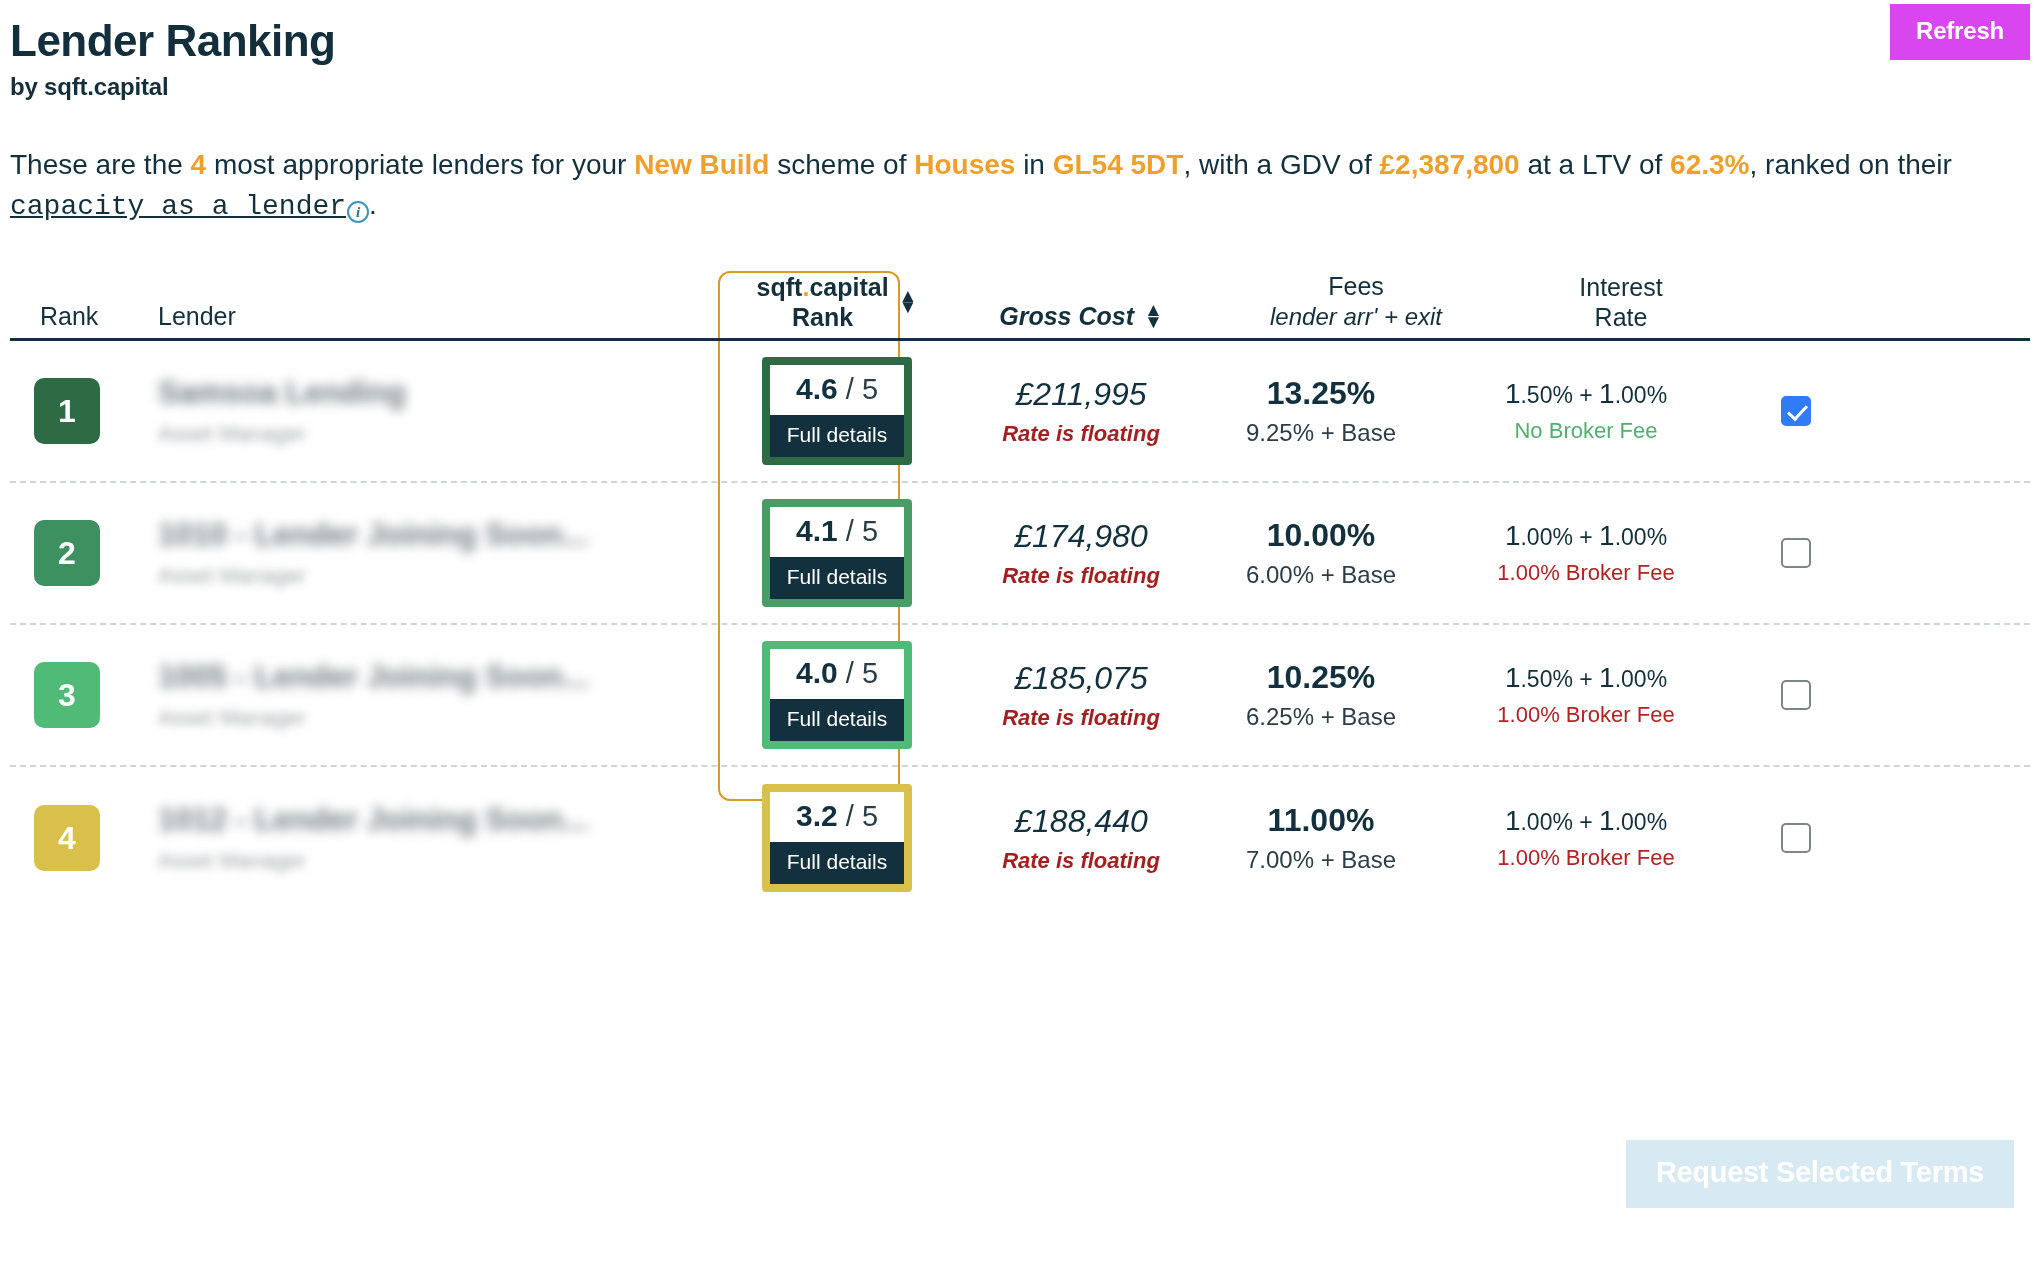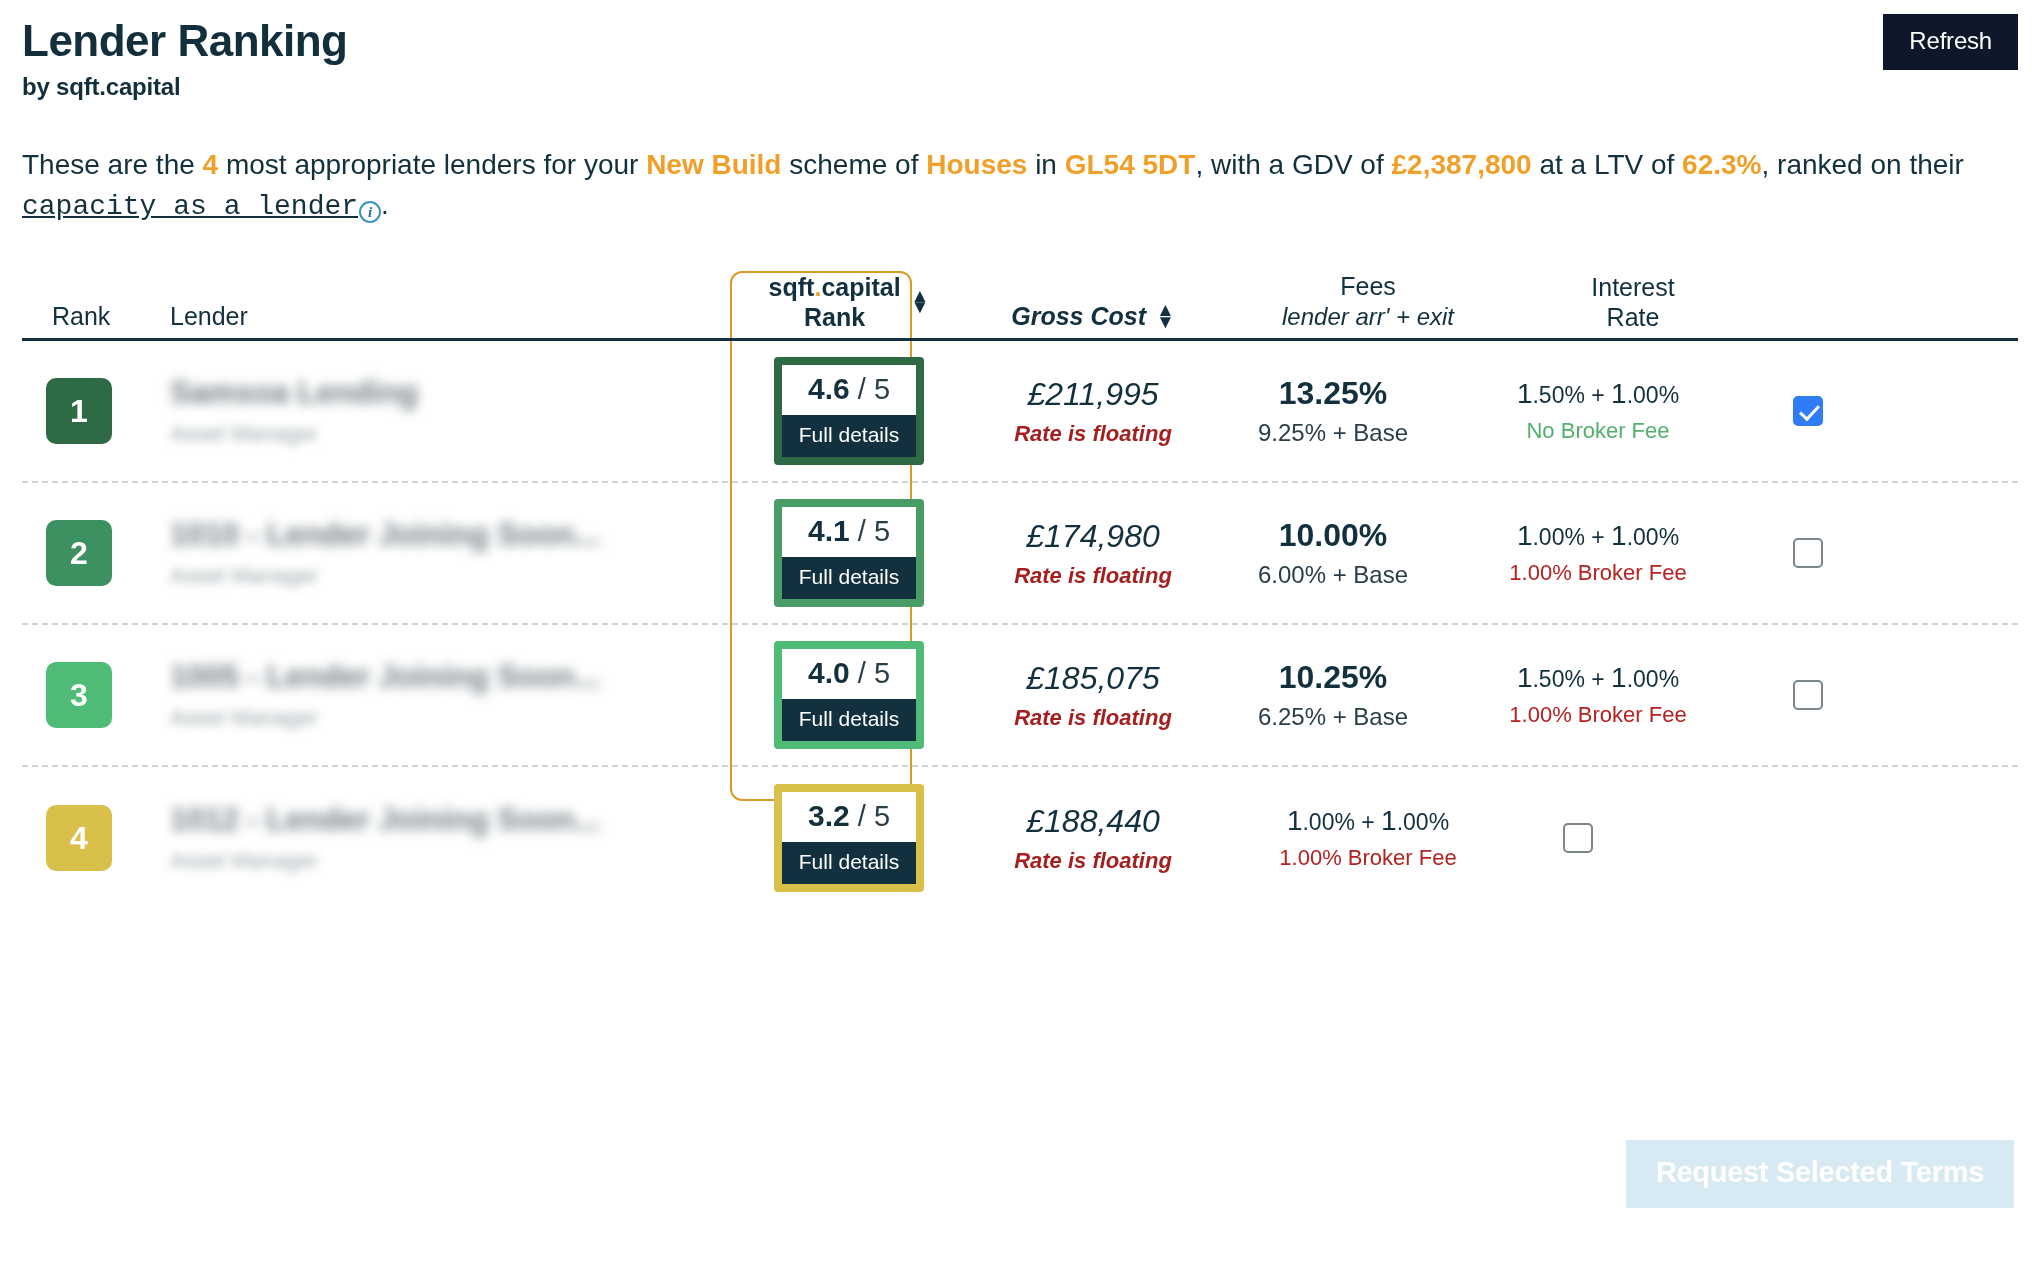"Lender Ranking" .page { padding: 0 22px -> 0 10px }
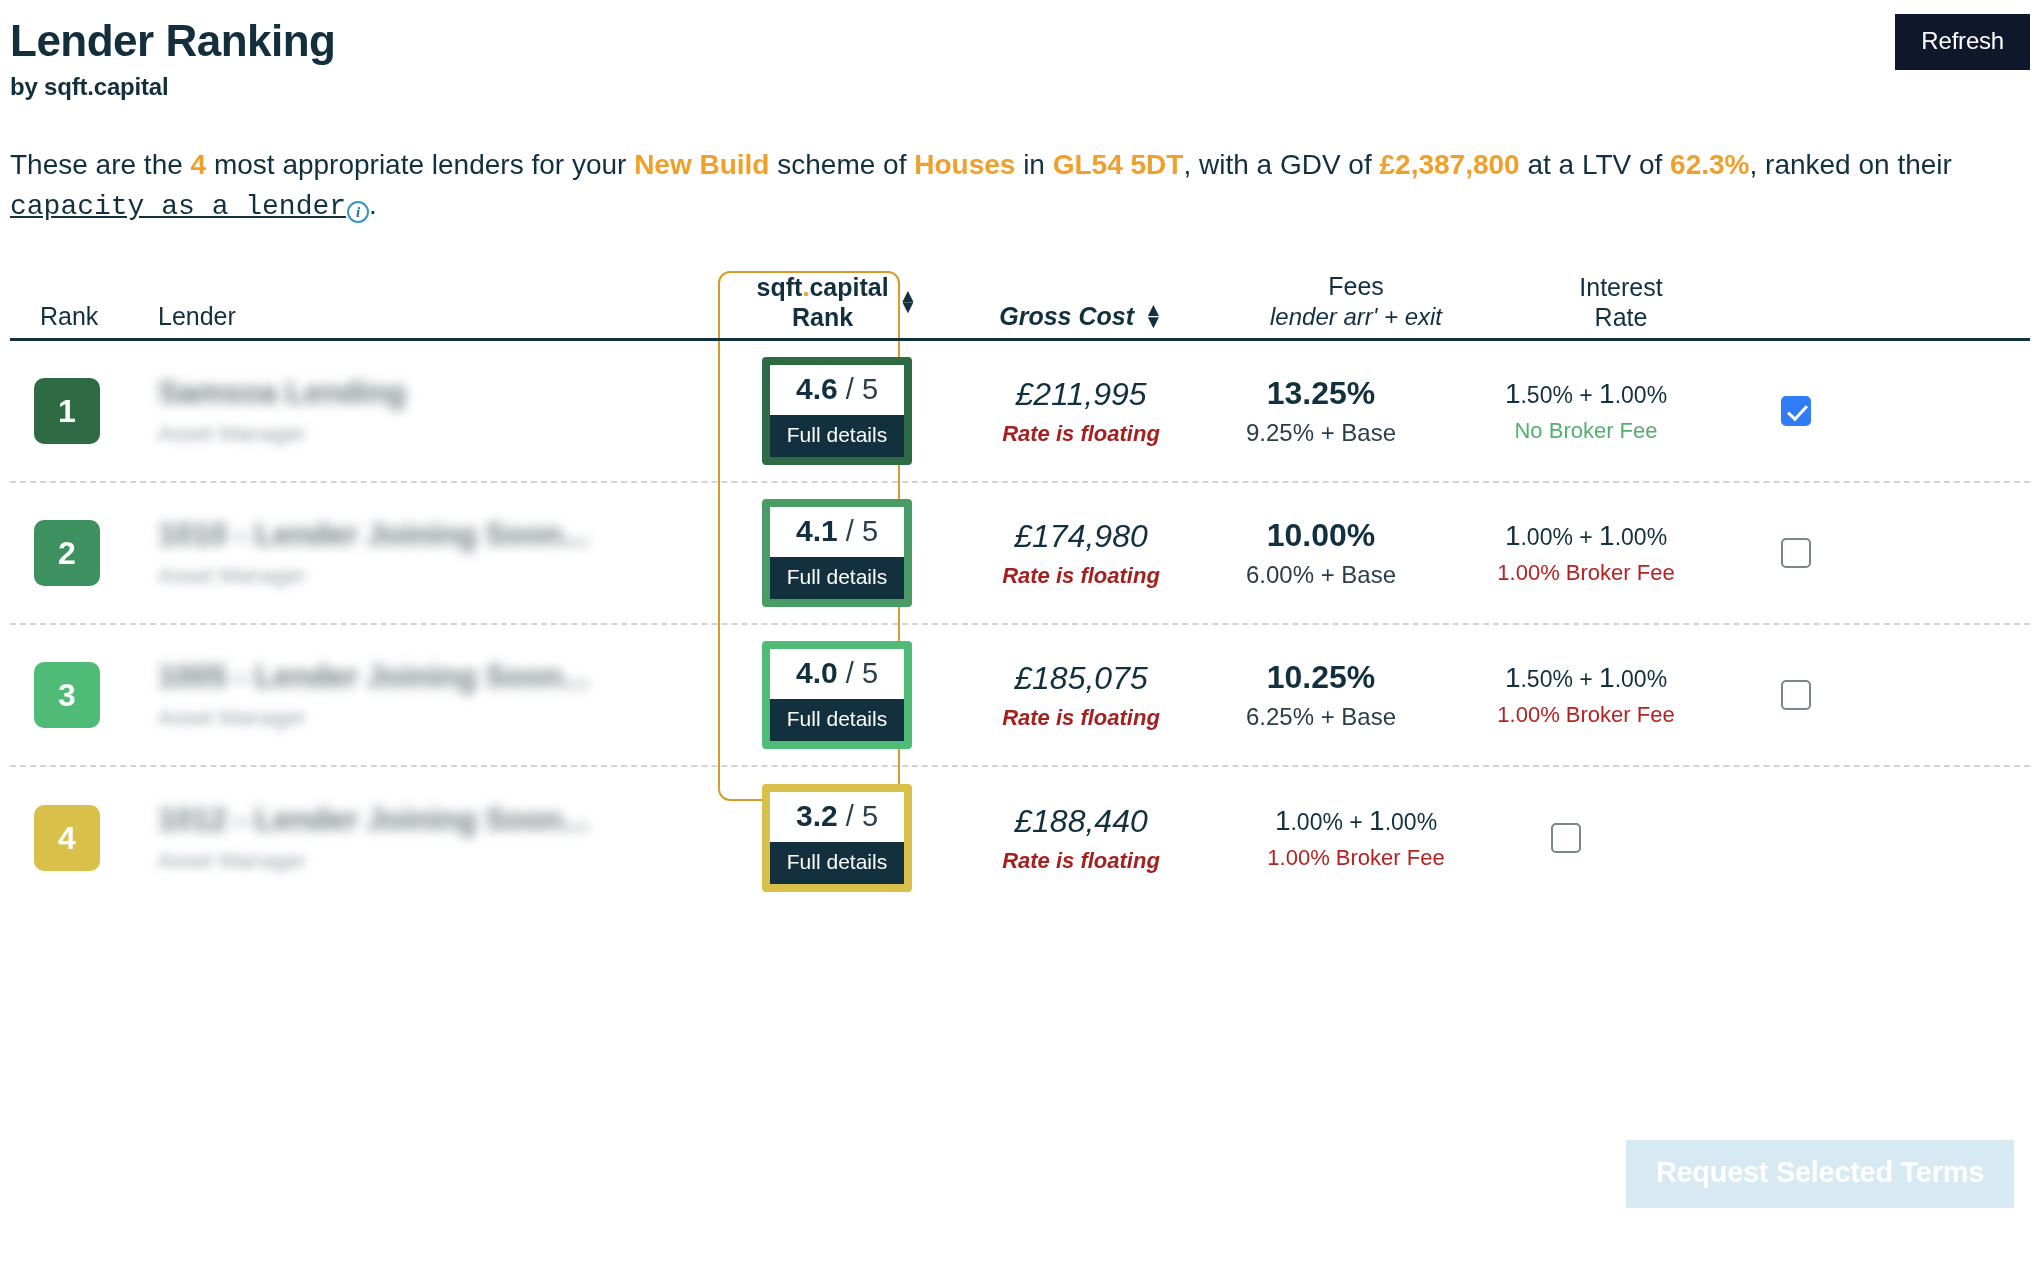"Refresh" .refresh-btn { background: #0f172a -> #d946ef; font-weight: normal -> bold; top: 14px -> 4px }
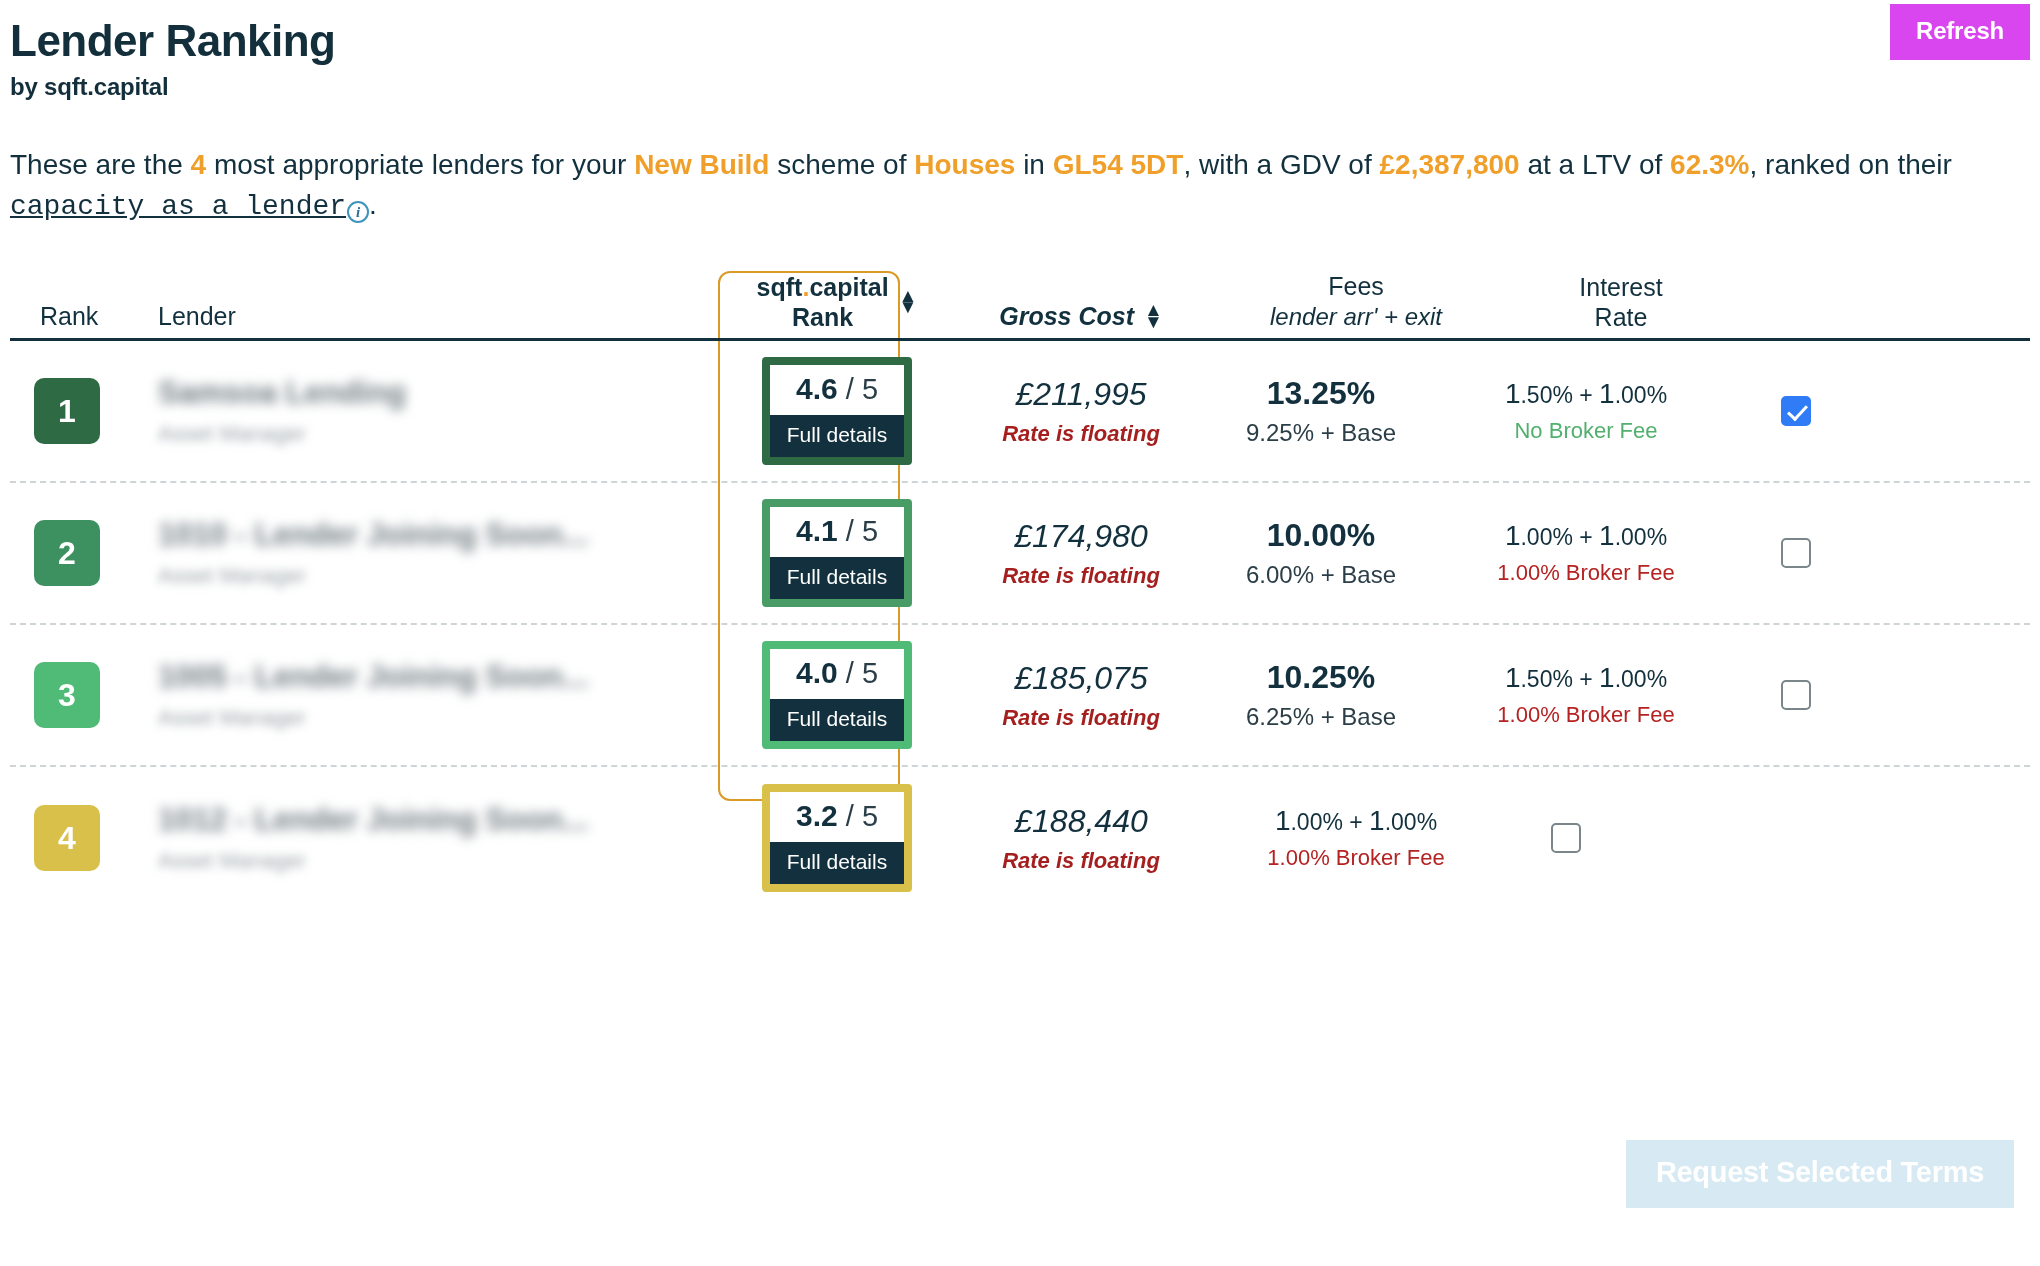"11.00%" div.c-rate { html: none -> <div> <div>11.00%</div> <div>7.00% + Base</div> </div> }
